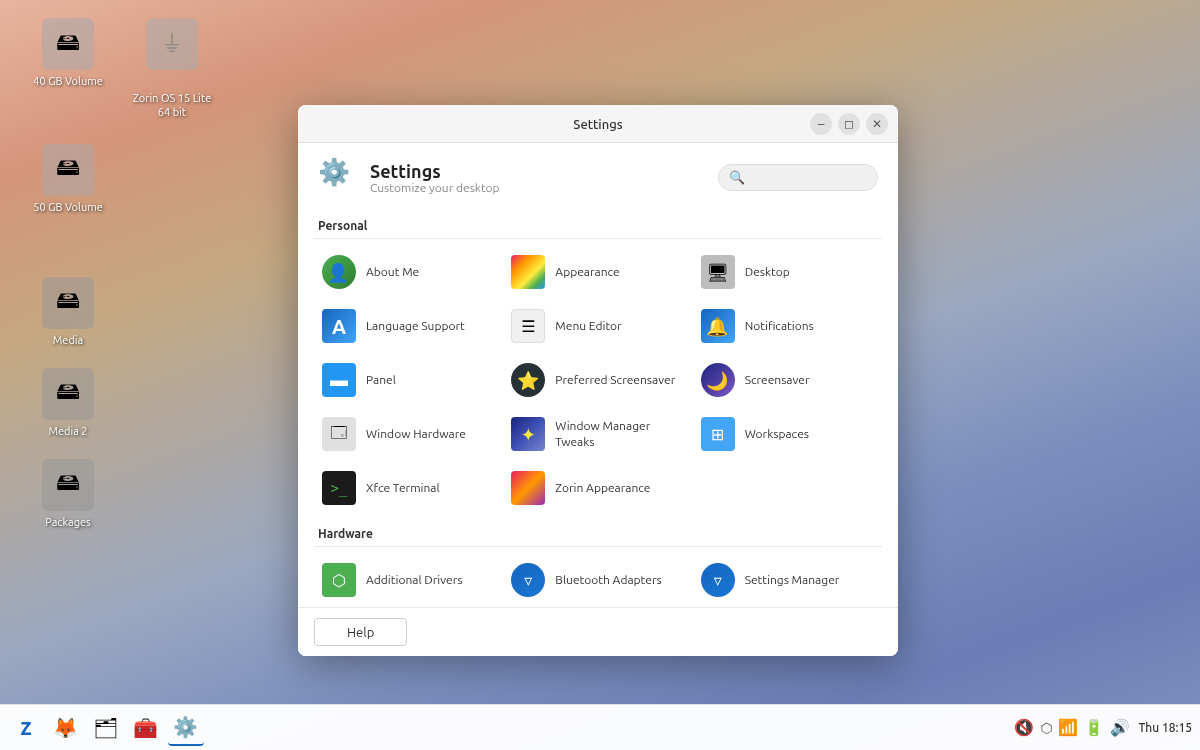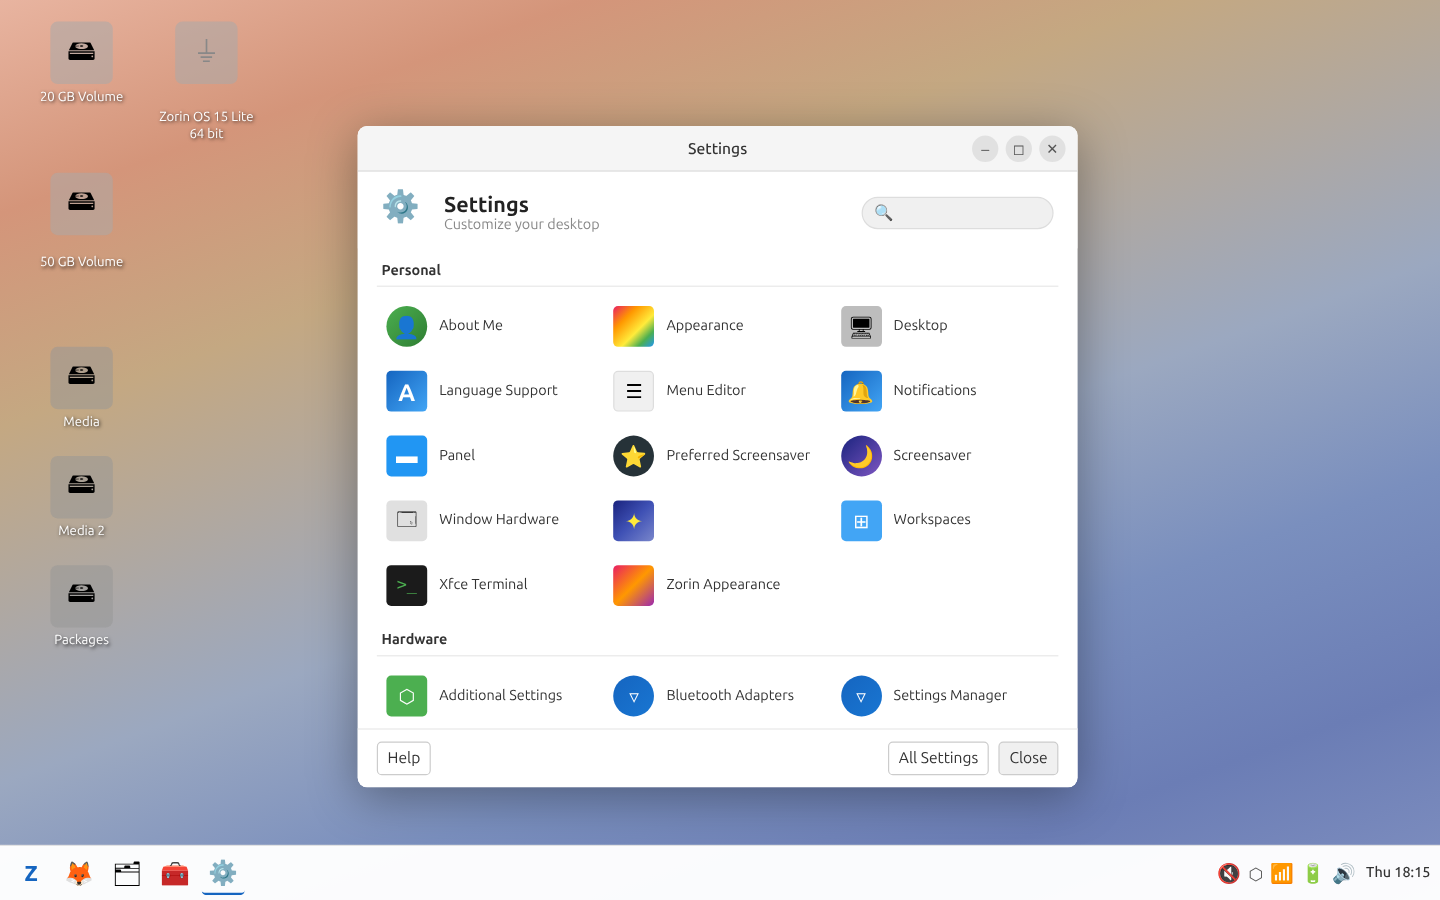"20 GB Volume" span { text: 20 -> 40 }
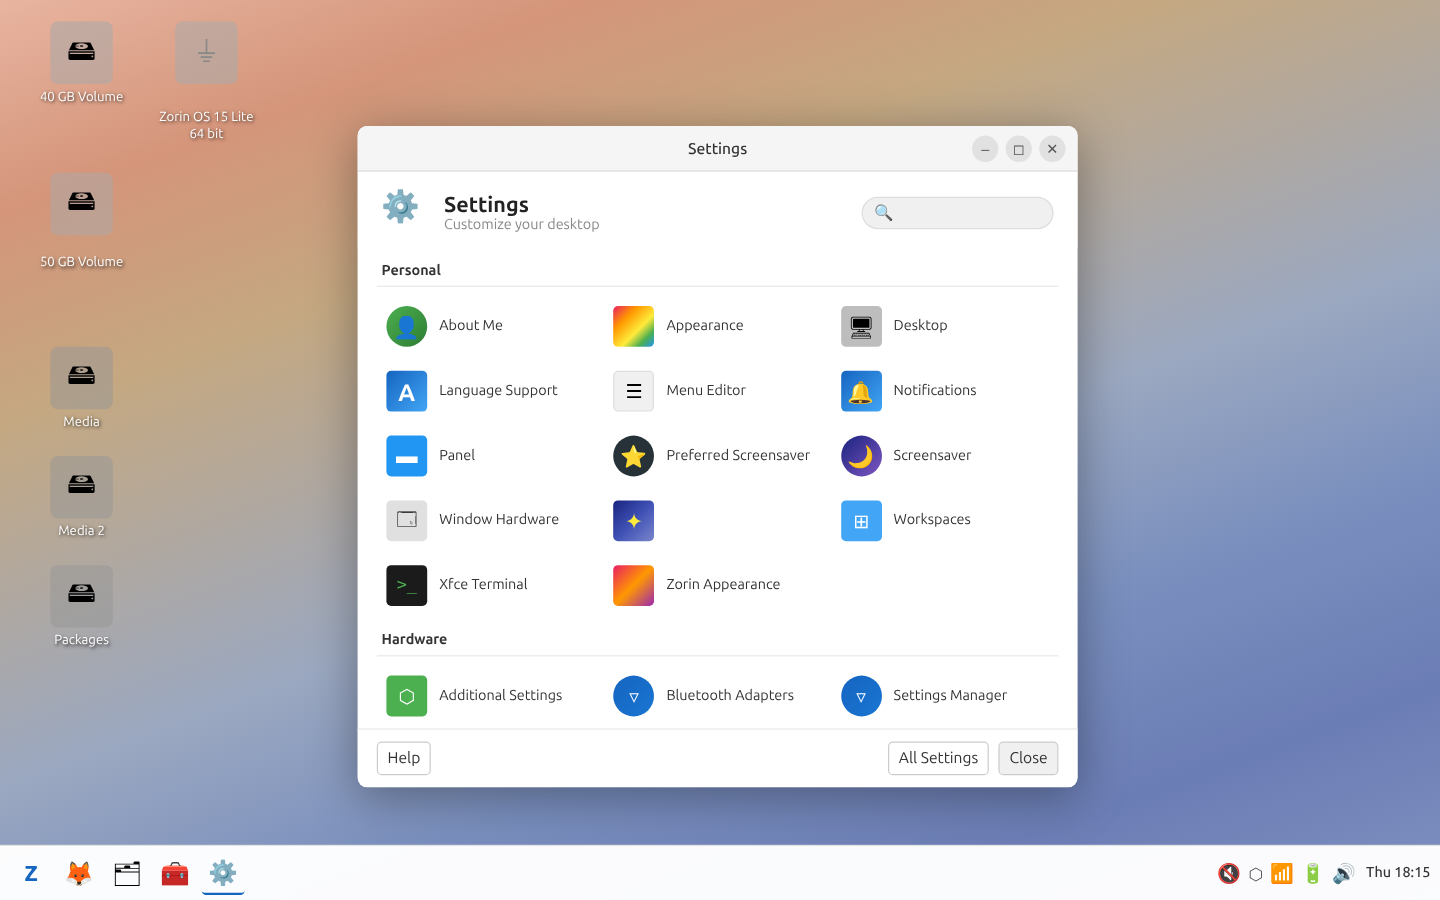"50 GB Volume" span { margin-top: 12px -> none }
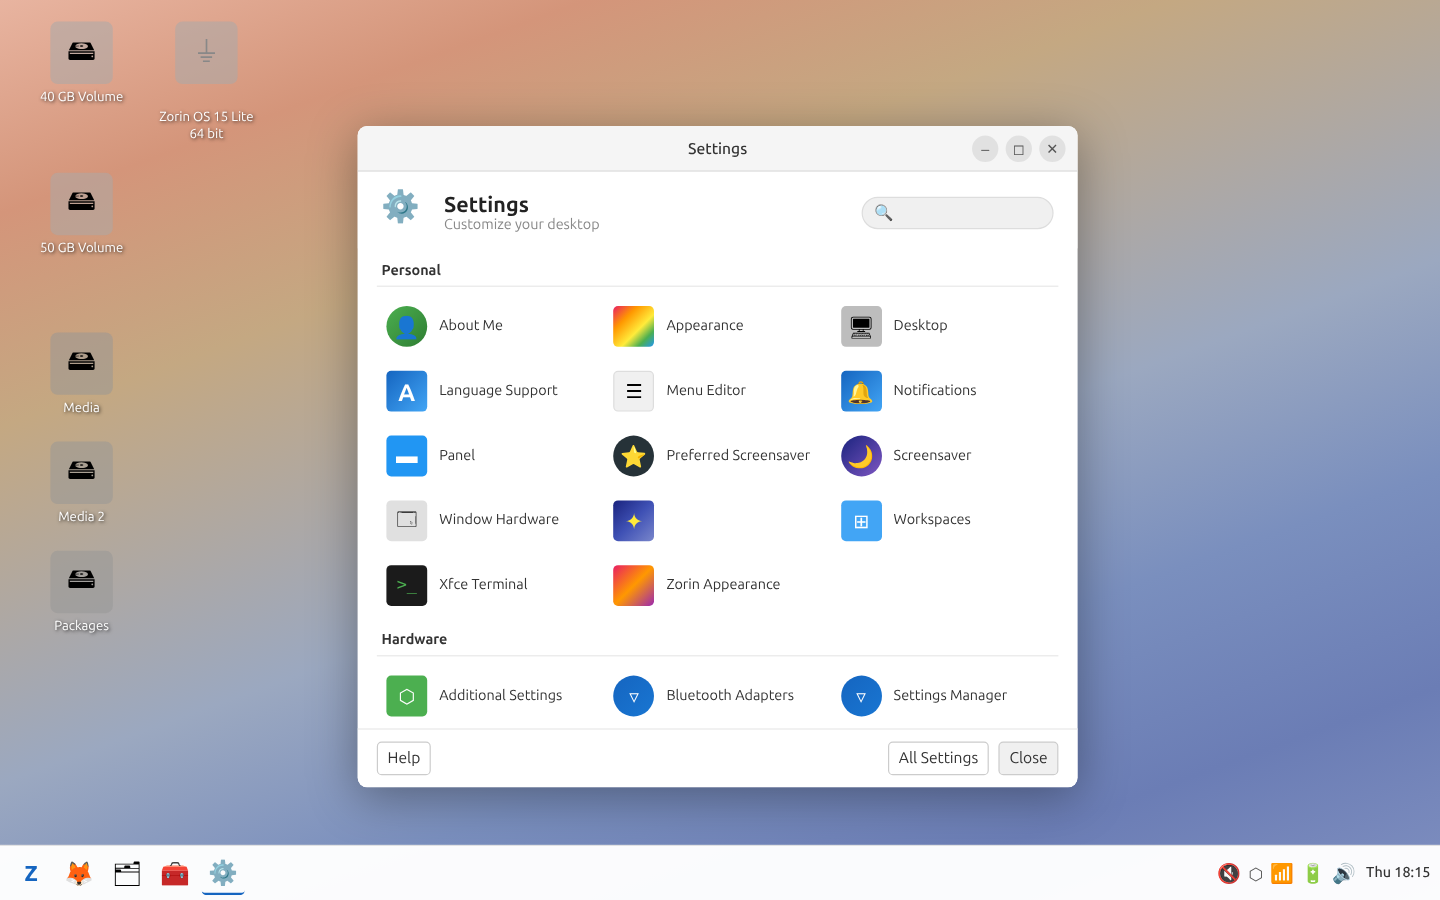"Window Manager Tweaks" span.settings-item-label { html: none -> <span>Window Manager Tweaks</span> }
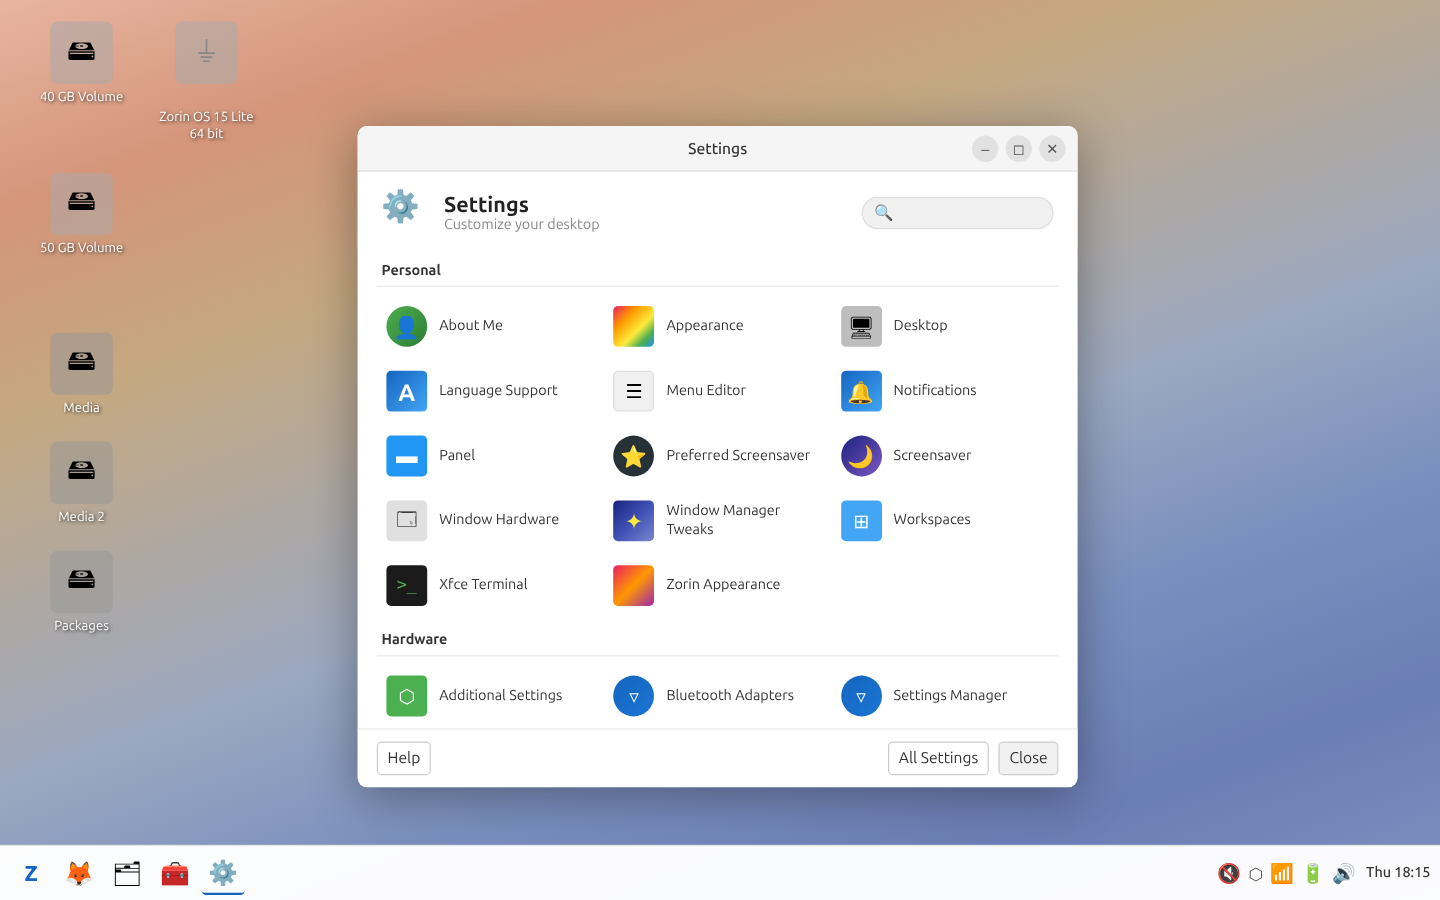"Additional Settings" span.settings-item-label { text: Settings -> Drivers }
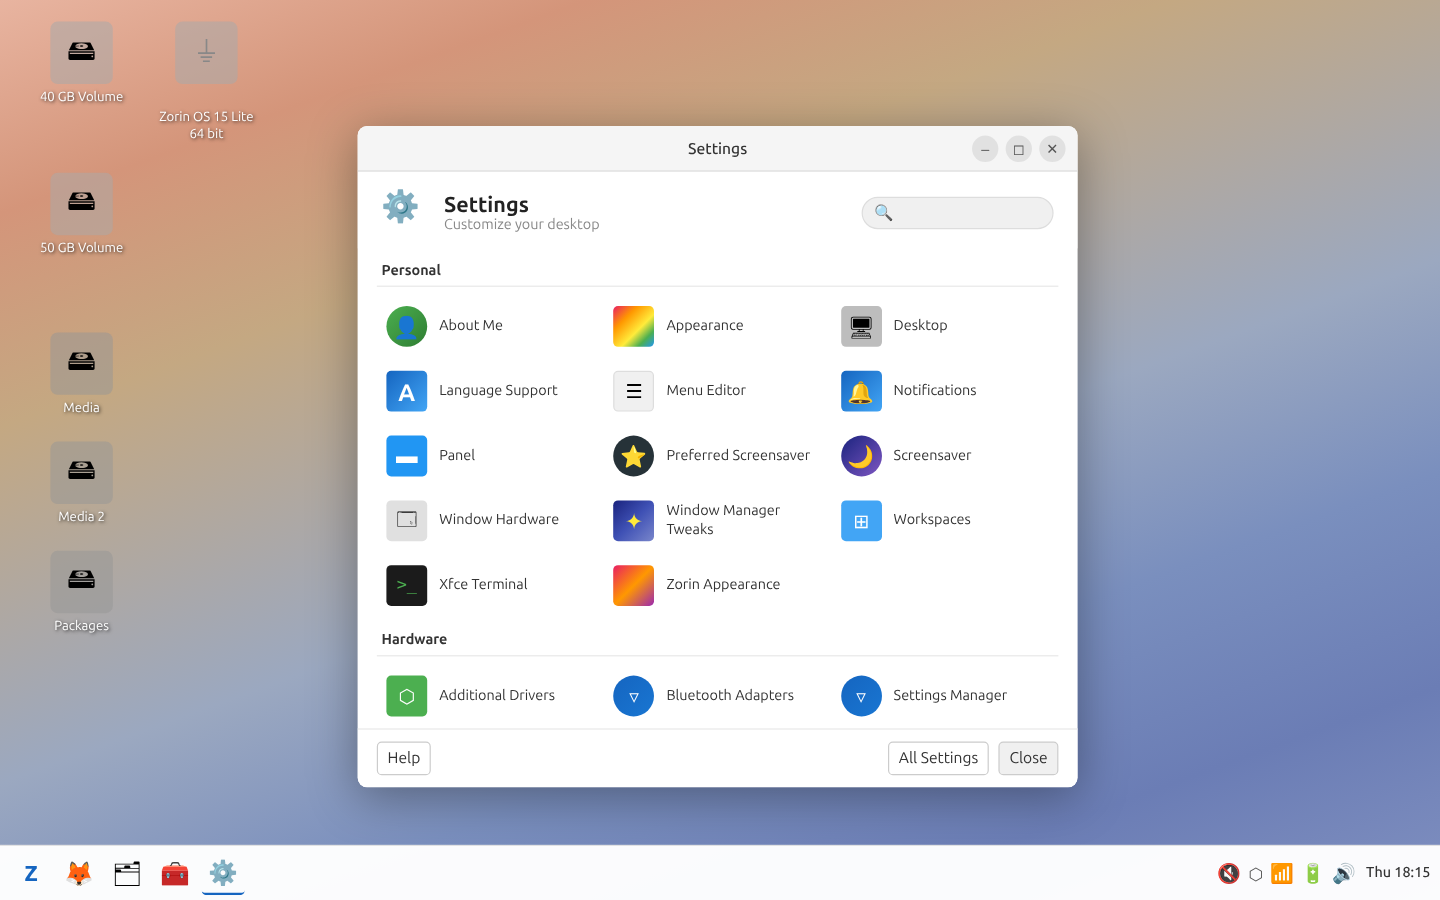"Help" .footer-btn { padding: 6px 8px -> 6px 32px }
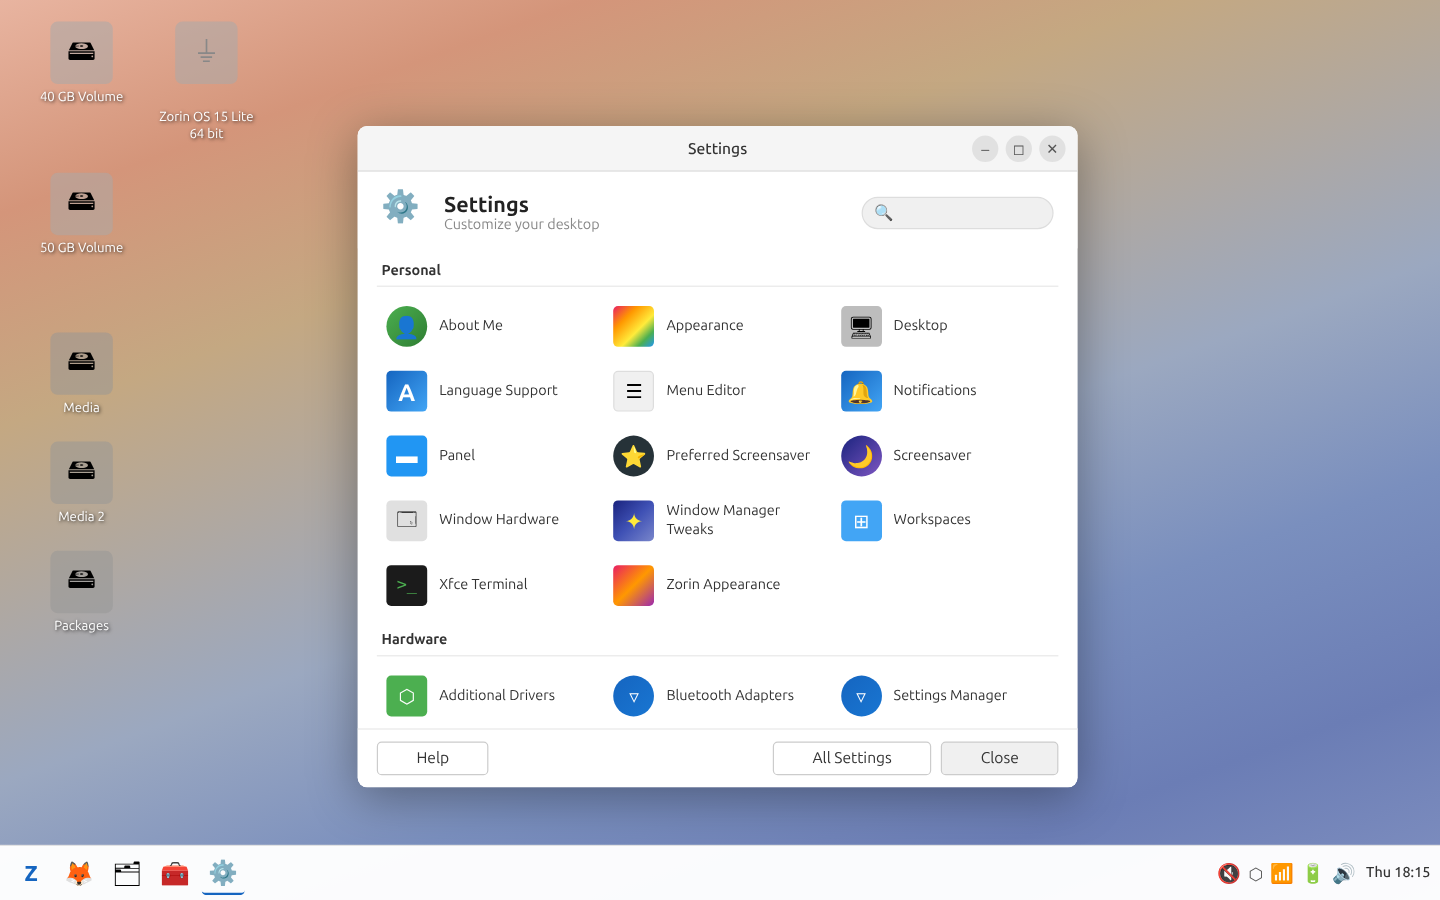"All Settings" div.footer-right { html: <div> <button>All Settings</button> <button>Close</button> </div> -> none }
